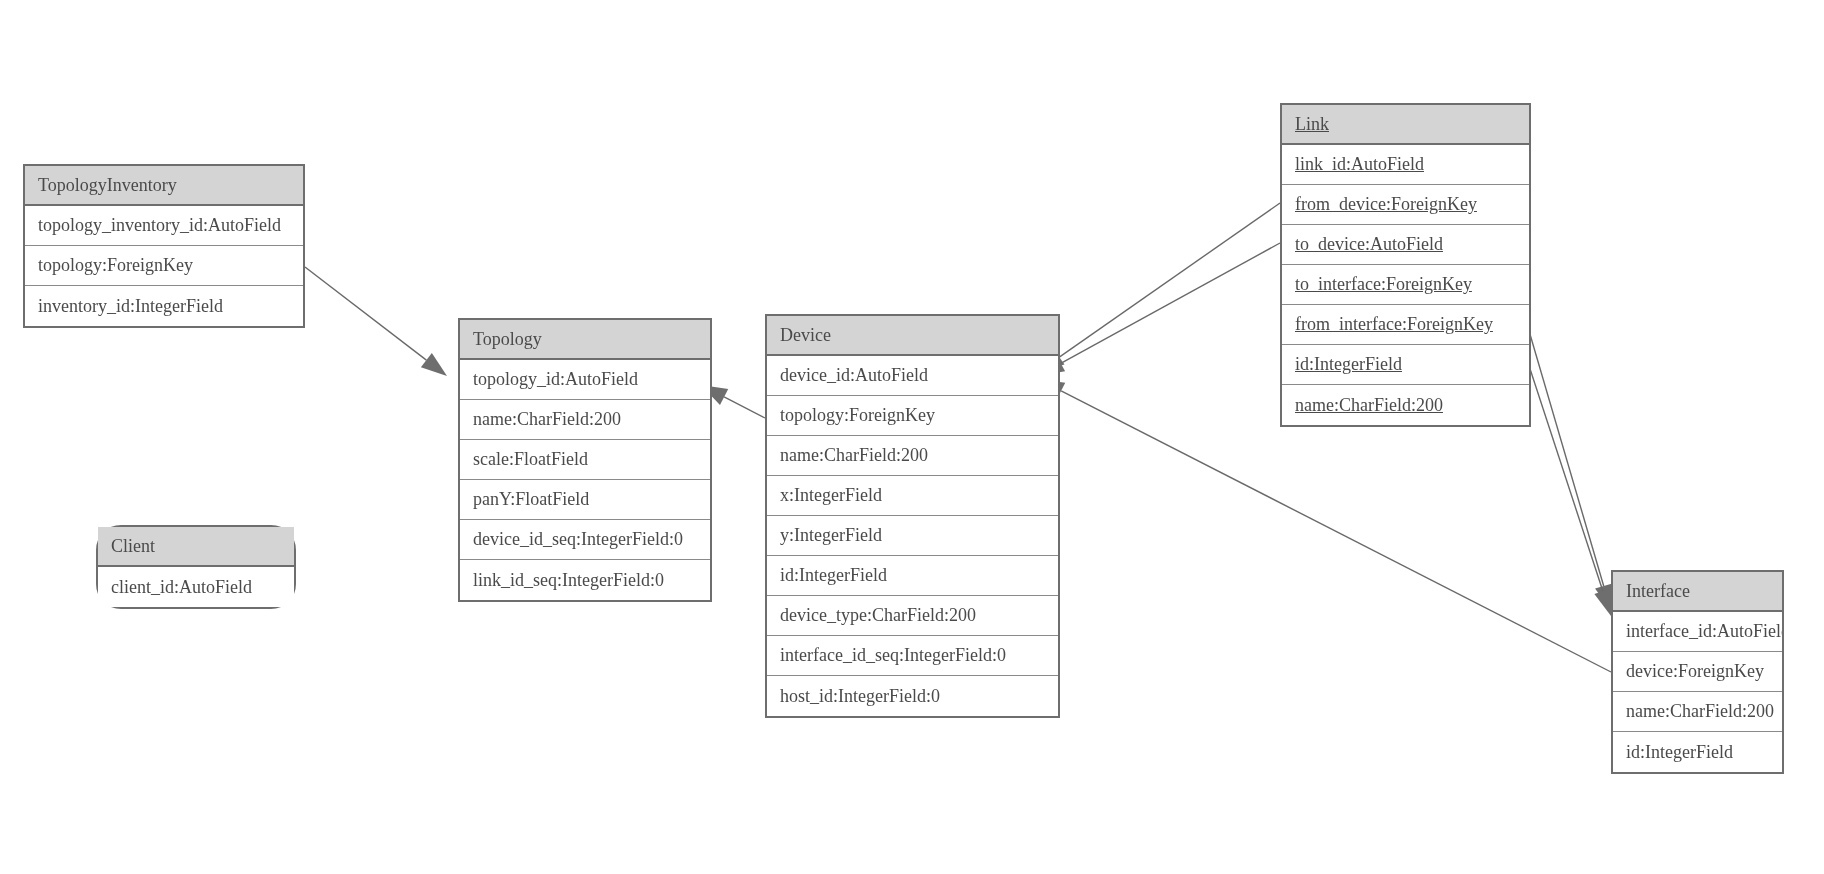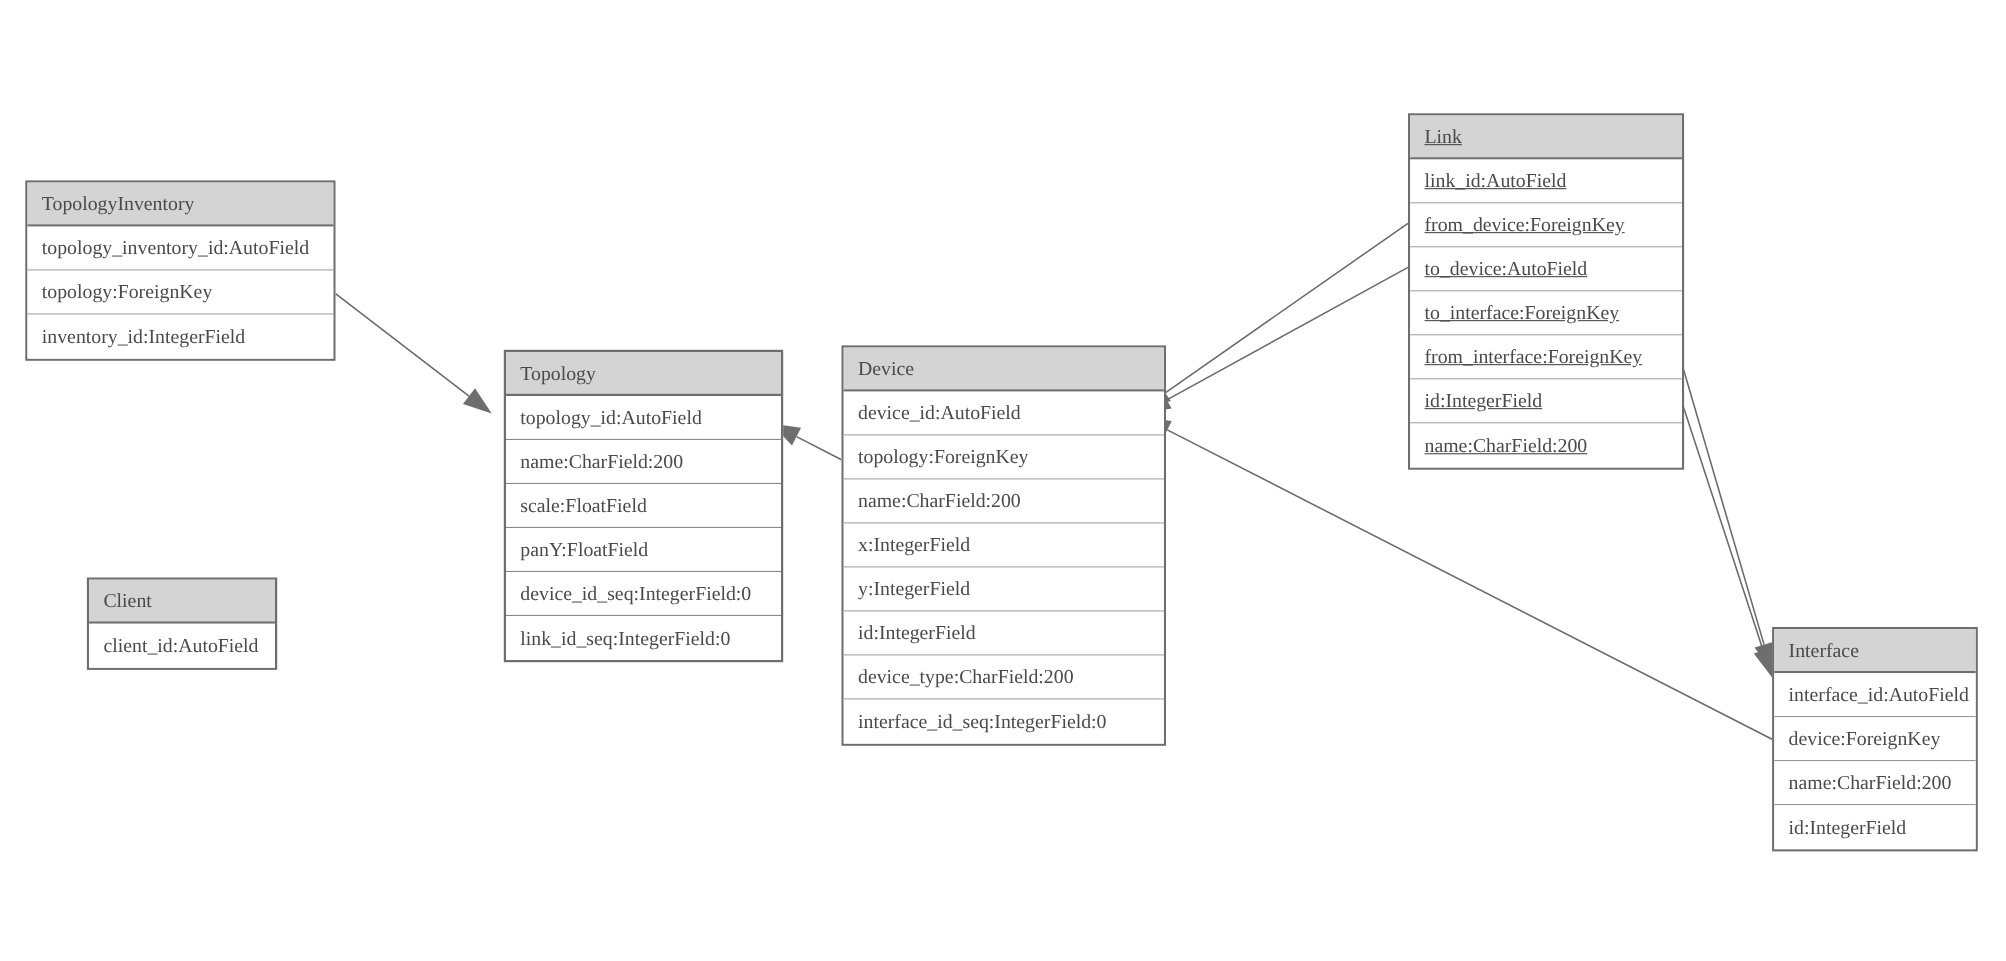"Client" div.entity { border-radius: none -> 25px; left: 79px -> 96px; width: 173px -> 200px }
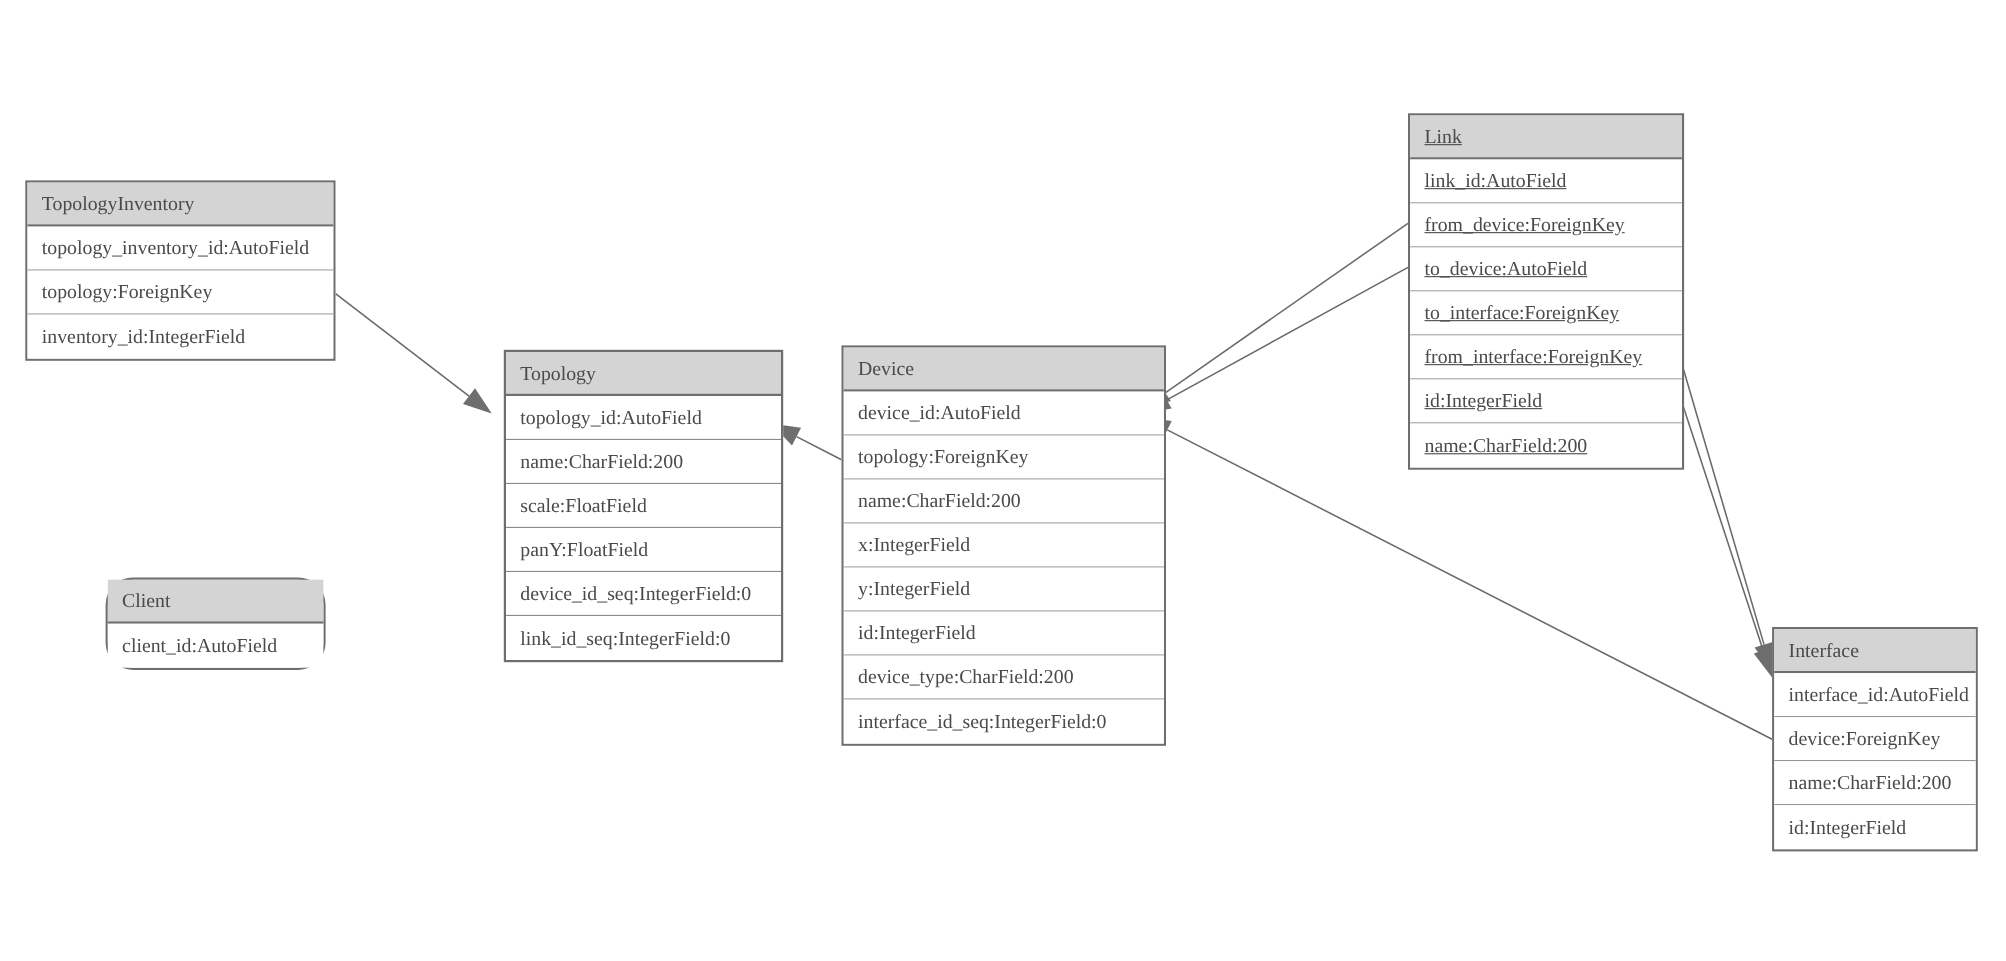"Interface" div.entity { width: 187px -> 173px }
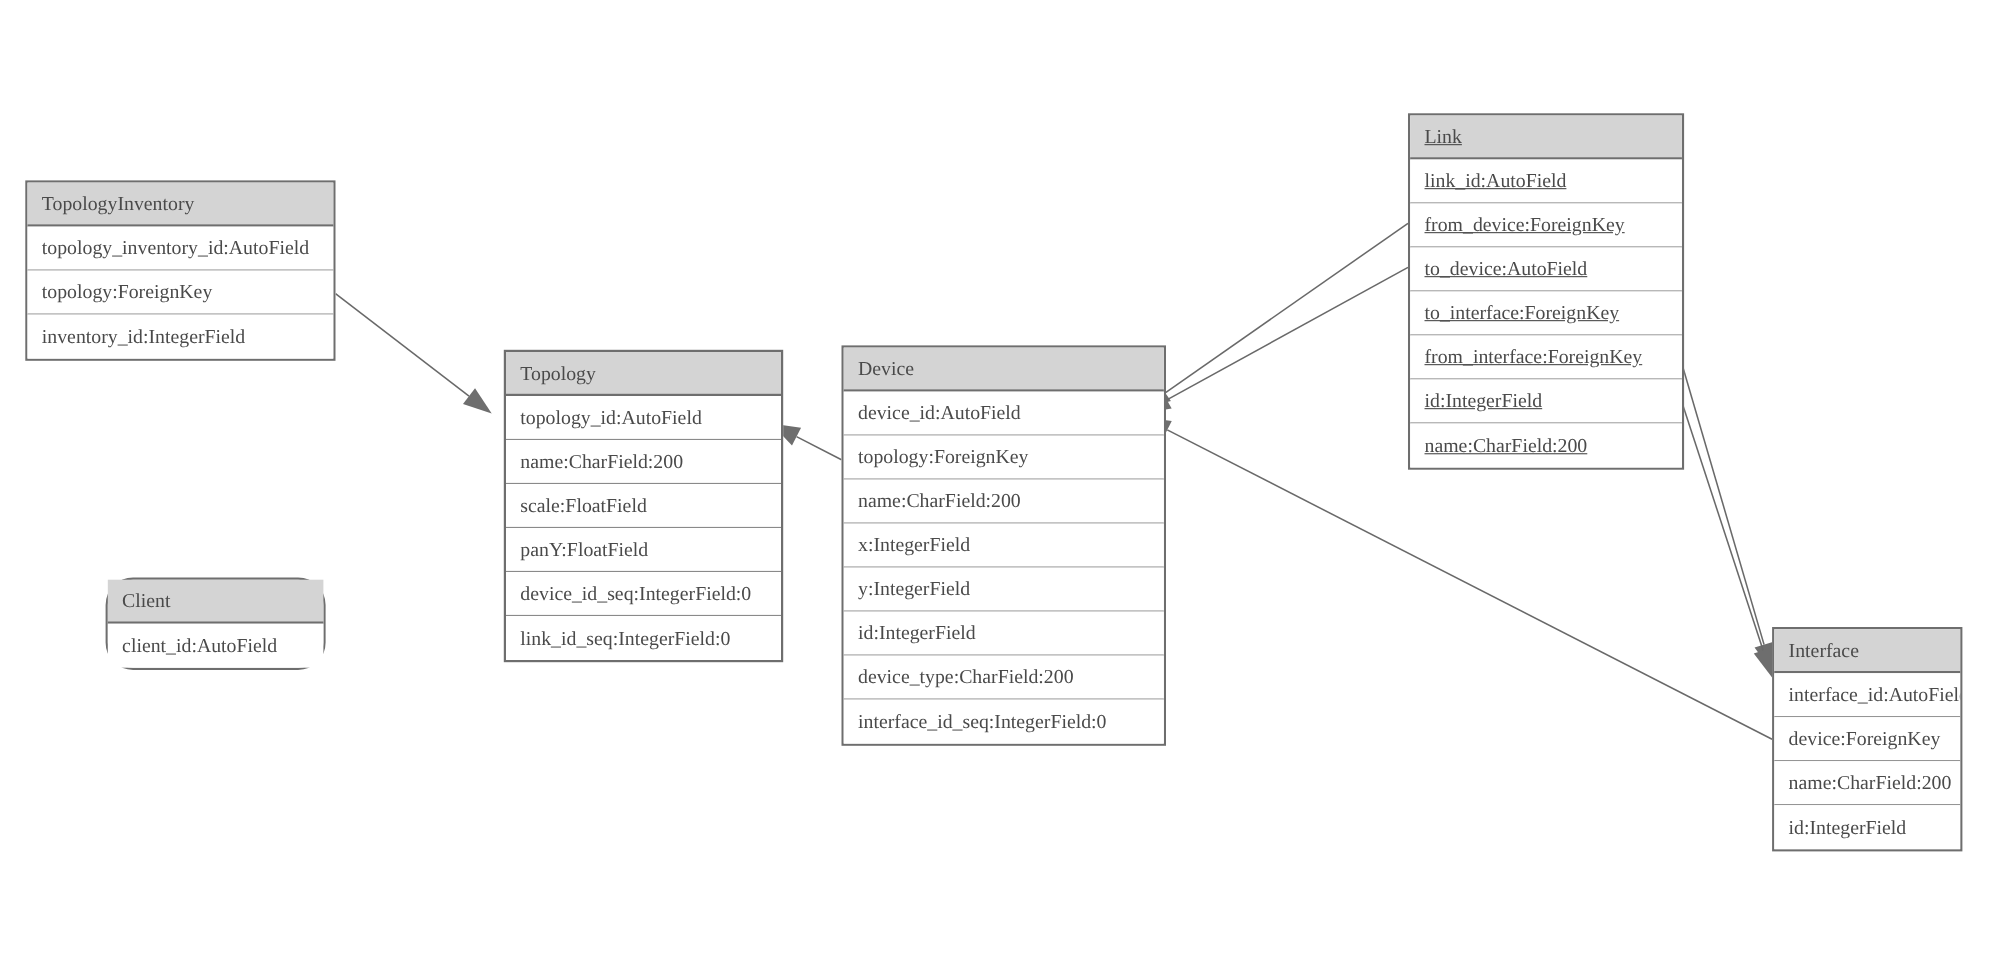"host_id:IntegerField:0" div.trow { html: none -> <div>host_id:IntegerField:0</div> }
